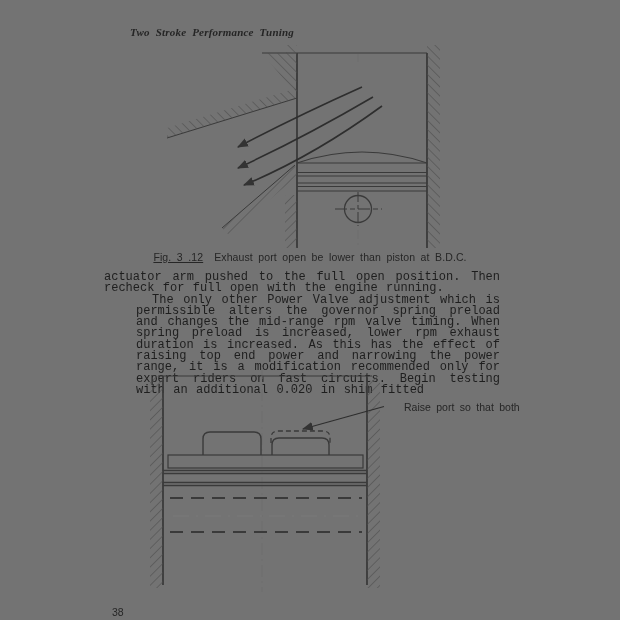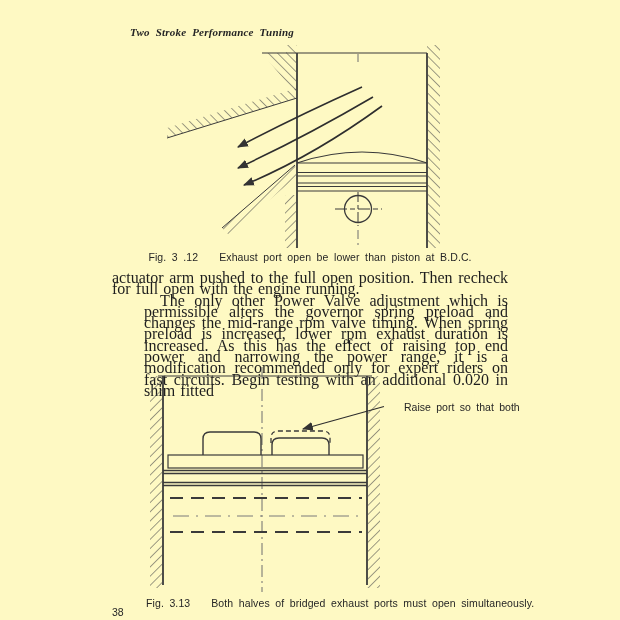"Two Stroke Performance Tuning" .page { background: #fef9c3 -> #737373 }
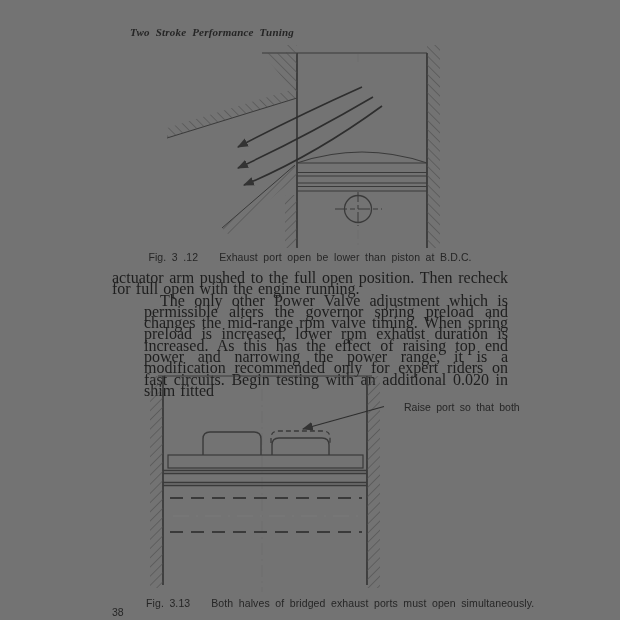"Fig. 3 .12" .caption .cap-label { margin-right: 21px -> 11px; text-decoration: none -> underline }
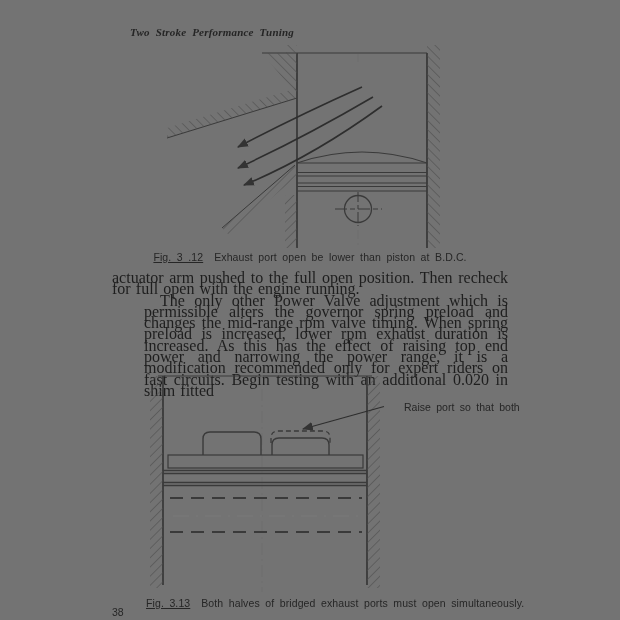"actuator arm pushed to the" .body-text { font-family: none -> Liberation Mono, monospace; font-size: 16px -> 12px; left: 112px -> 104px }
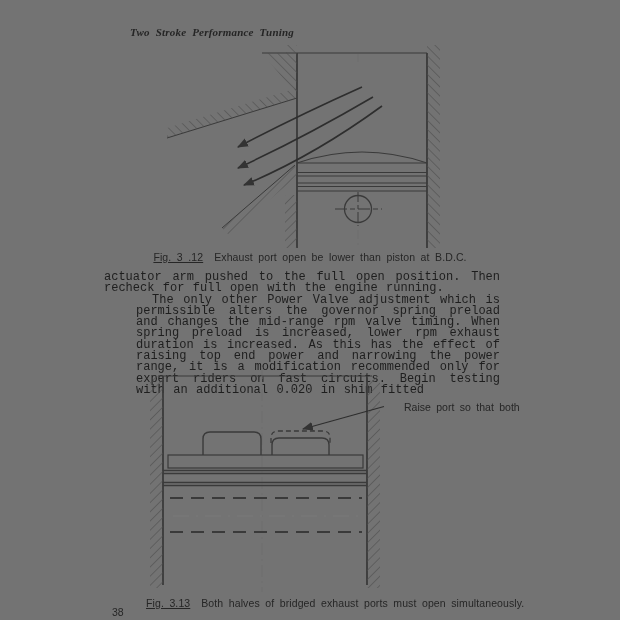"Fig. 3.13 Both halves of" div.caption { html: <div> <span>Fig. 3.13</span><span>Both halves of bridged exhaust ports must open simultaneously.</span> </div> -> none }
